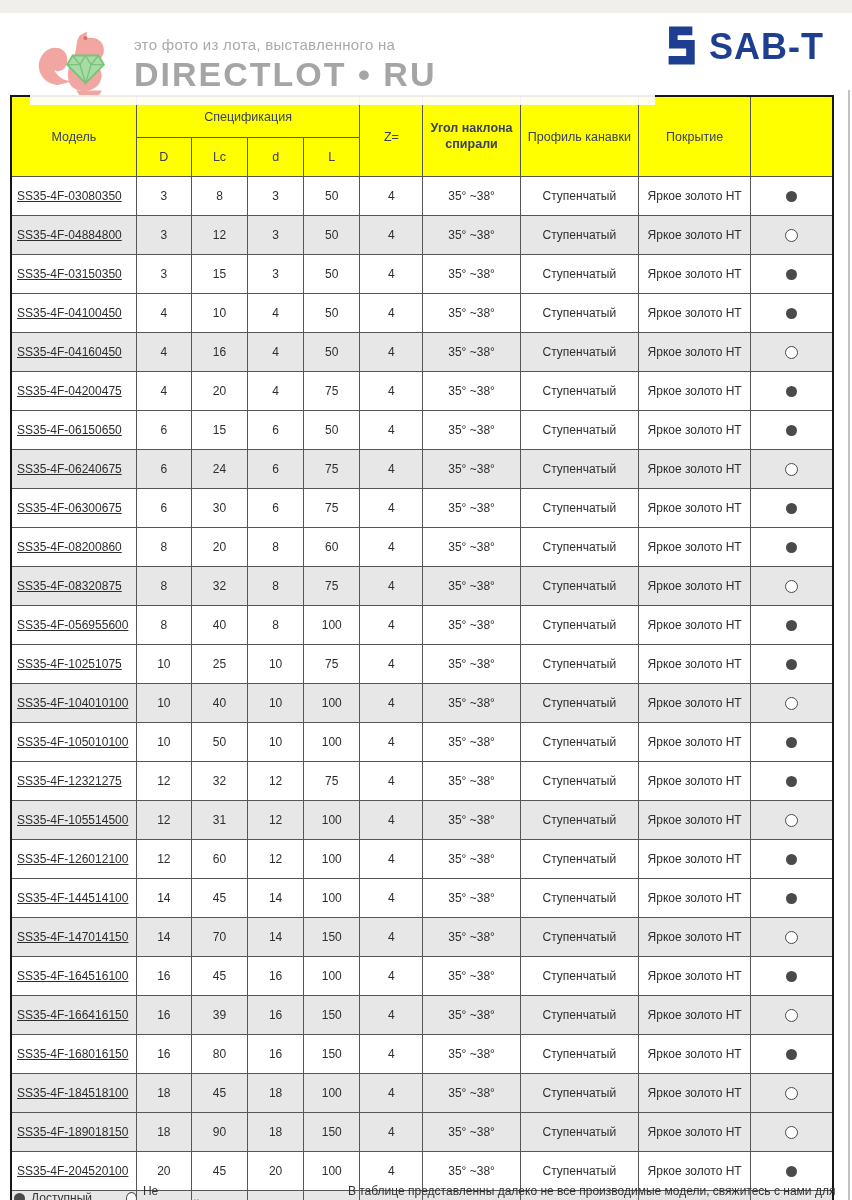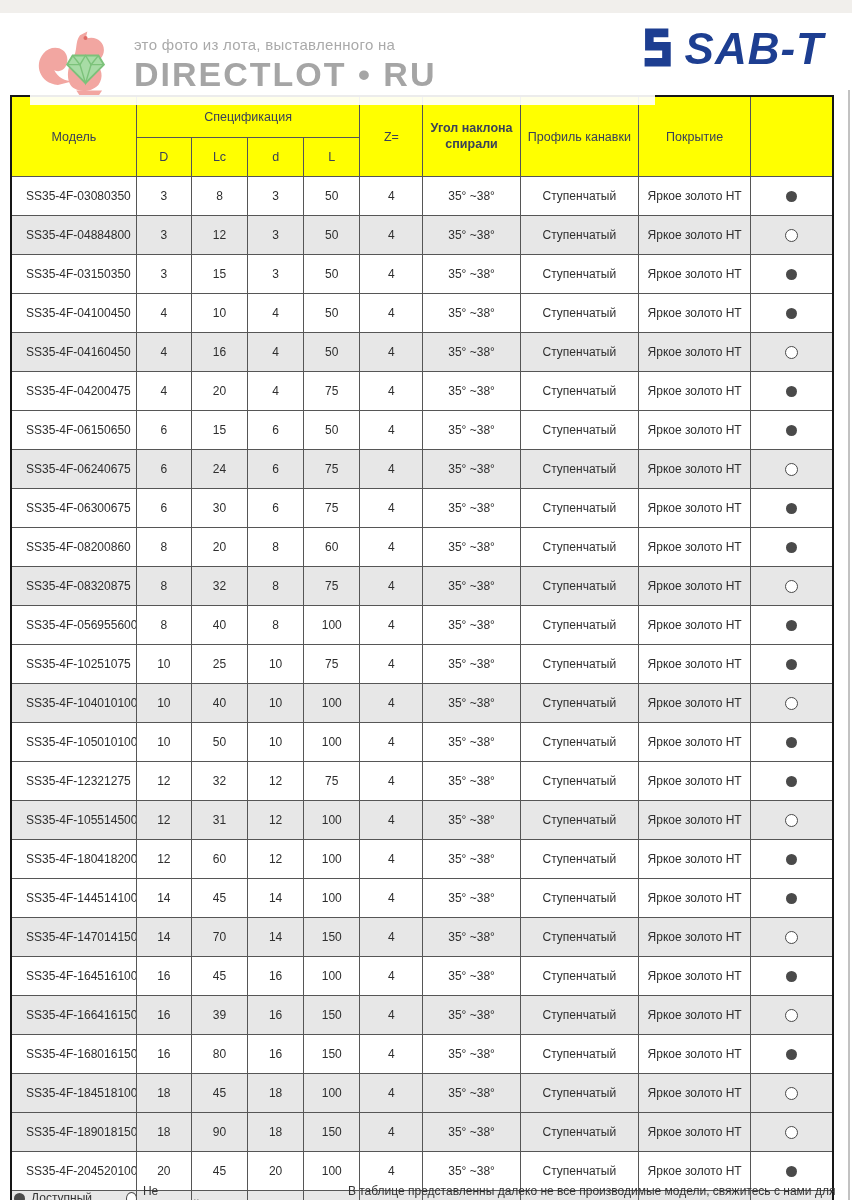"SAB-T" .brand-name { font-size: 44px -> 36px; font-style: italic -> none }
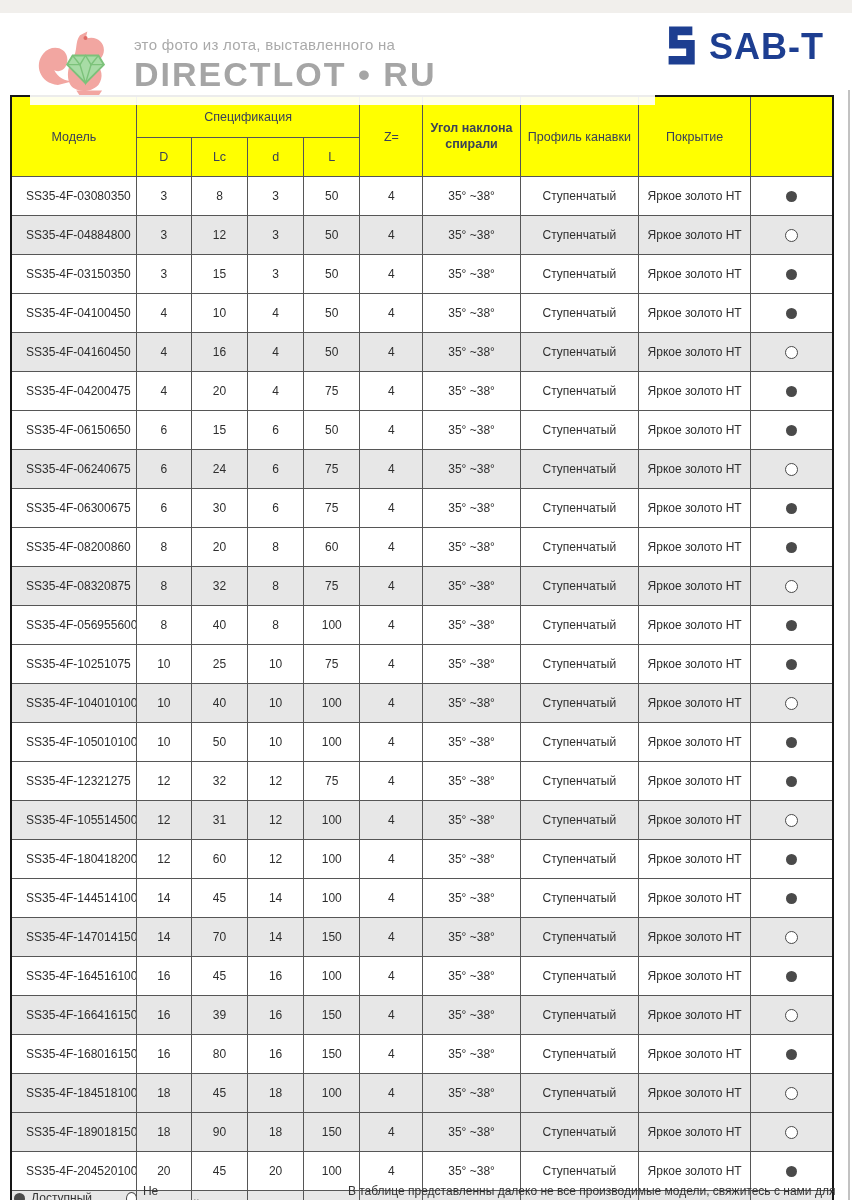"SS35-4F-03080350" td.model { padding-left: 14px -> 5px; text-decoration: none -> underline }
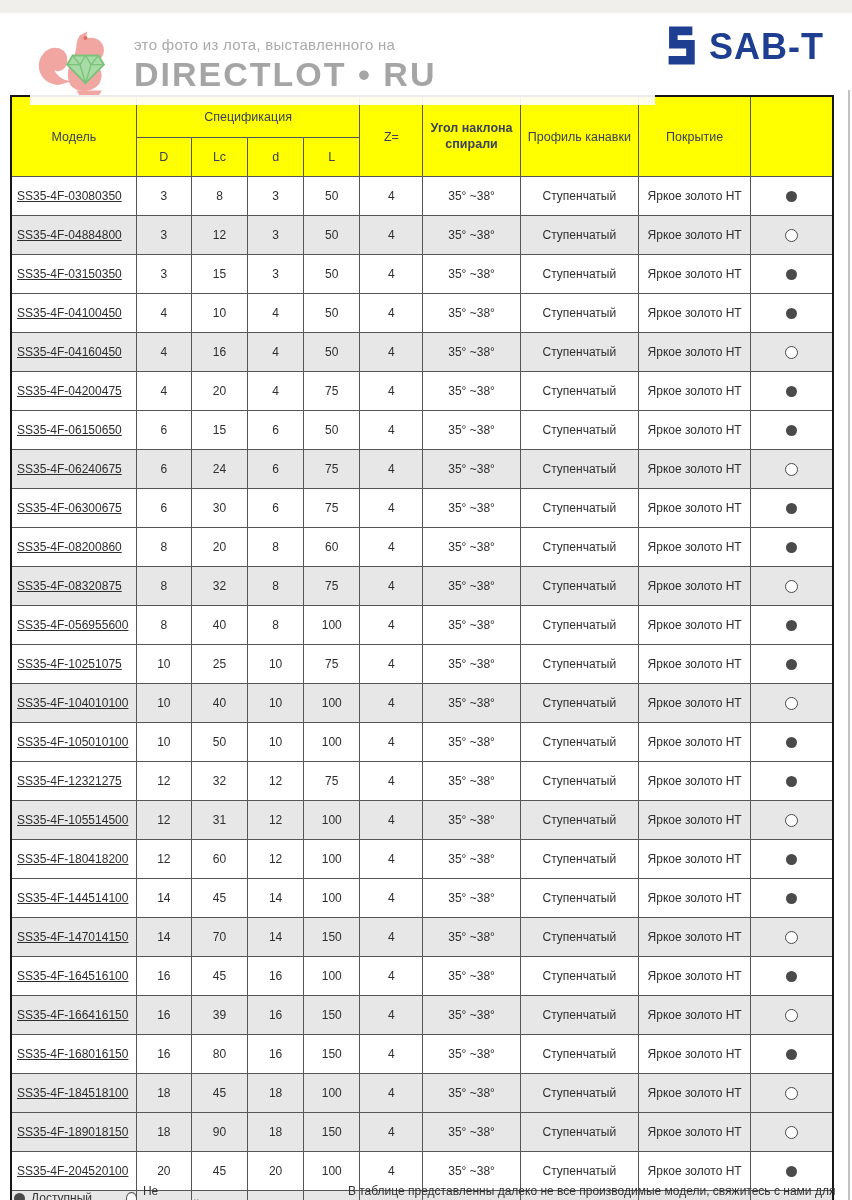"SS35-4F-180418200" td.model { text: SS35-4F-180418200 -> SS35-4F-126012100 }
